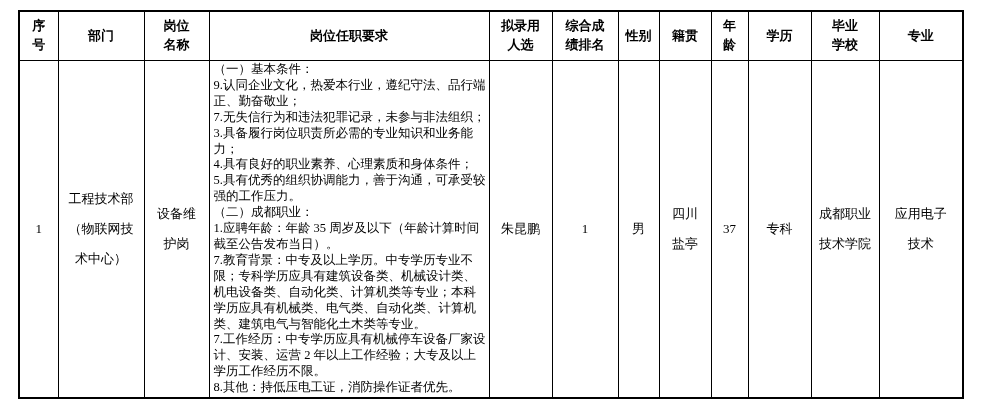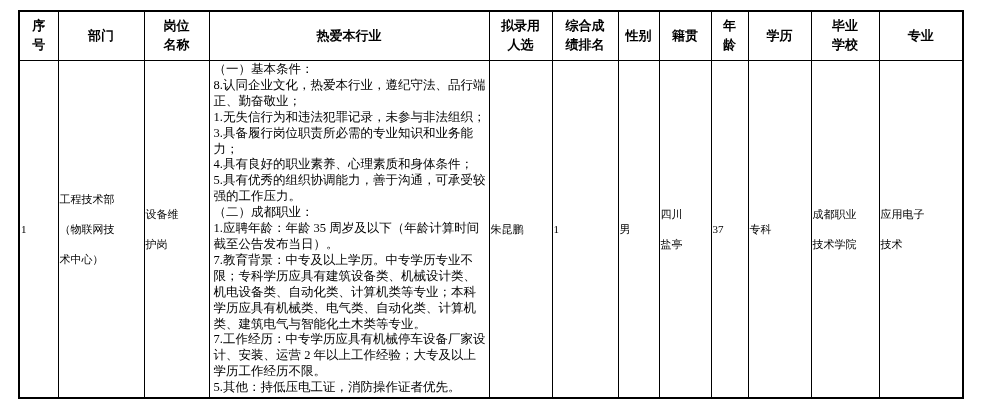"热爱本行业" th { text: 热爱本行业 -> 岗位任职要求 }
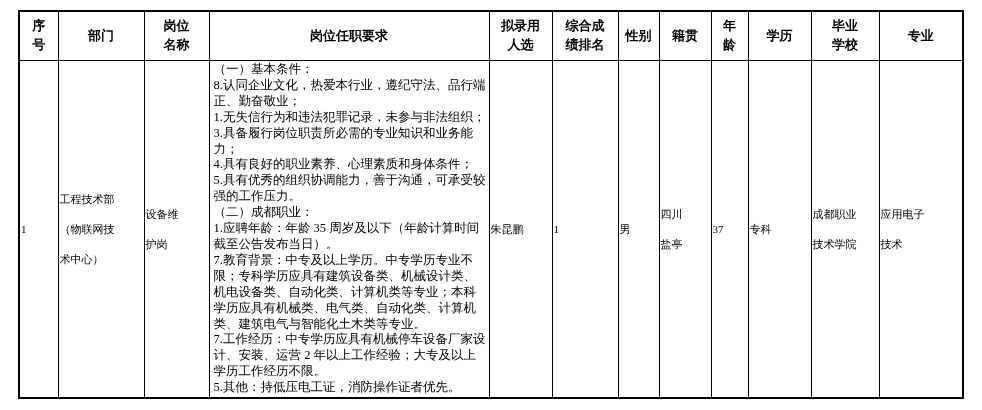"8.认同企业文化，热爱本行业，遵纪守法、品行端正、勤奋敬业；" div.req-line { text: 8 -> 9 }
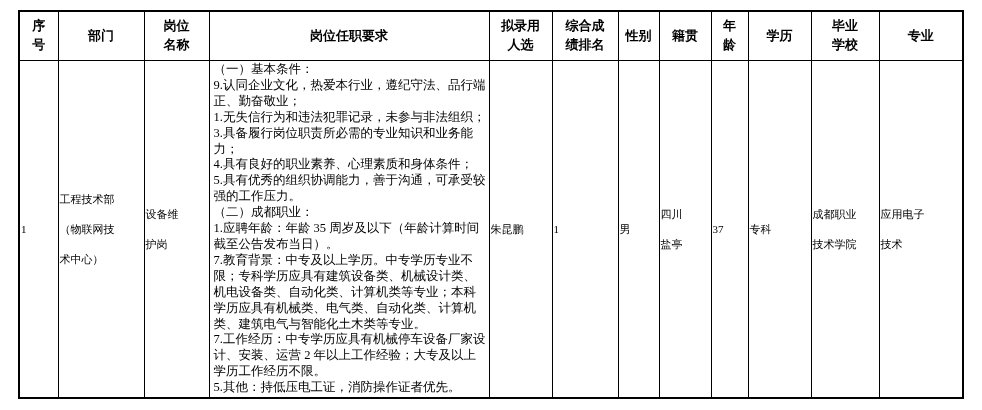"1.无失信行为和违法犯罪记录，未参与非法组织；" div.req-line { text: 1 -> 7 }
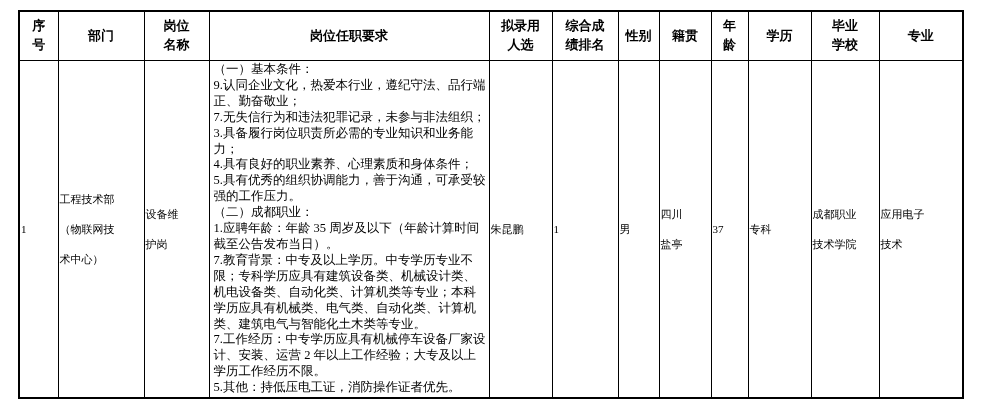"工程技术部" td.cell-center { font-size: 11px -> 13px; text-align: none -> center }
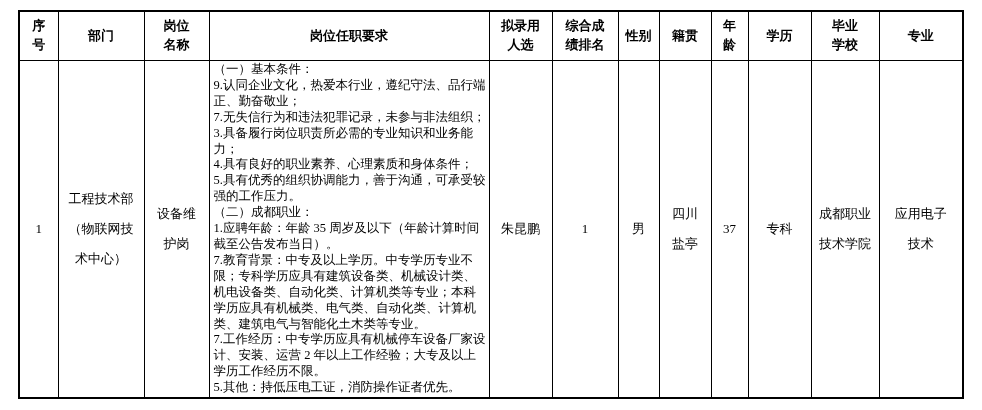"5.其他：持低压电工证，消防操作证者优先。" div.req-line { text: 5 -> 8 }
